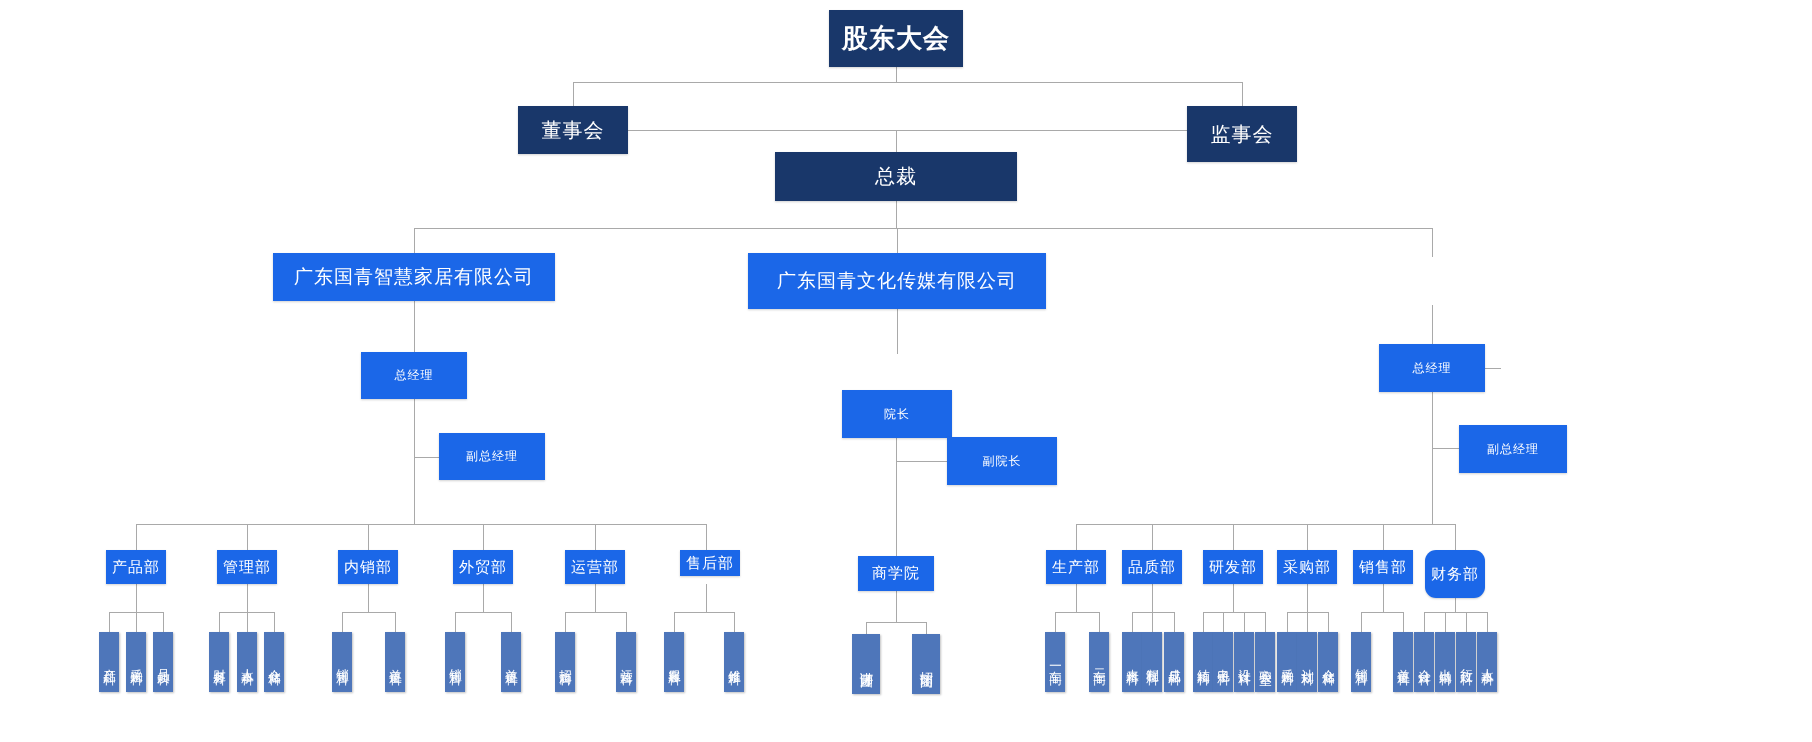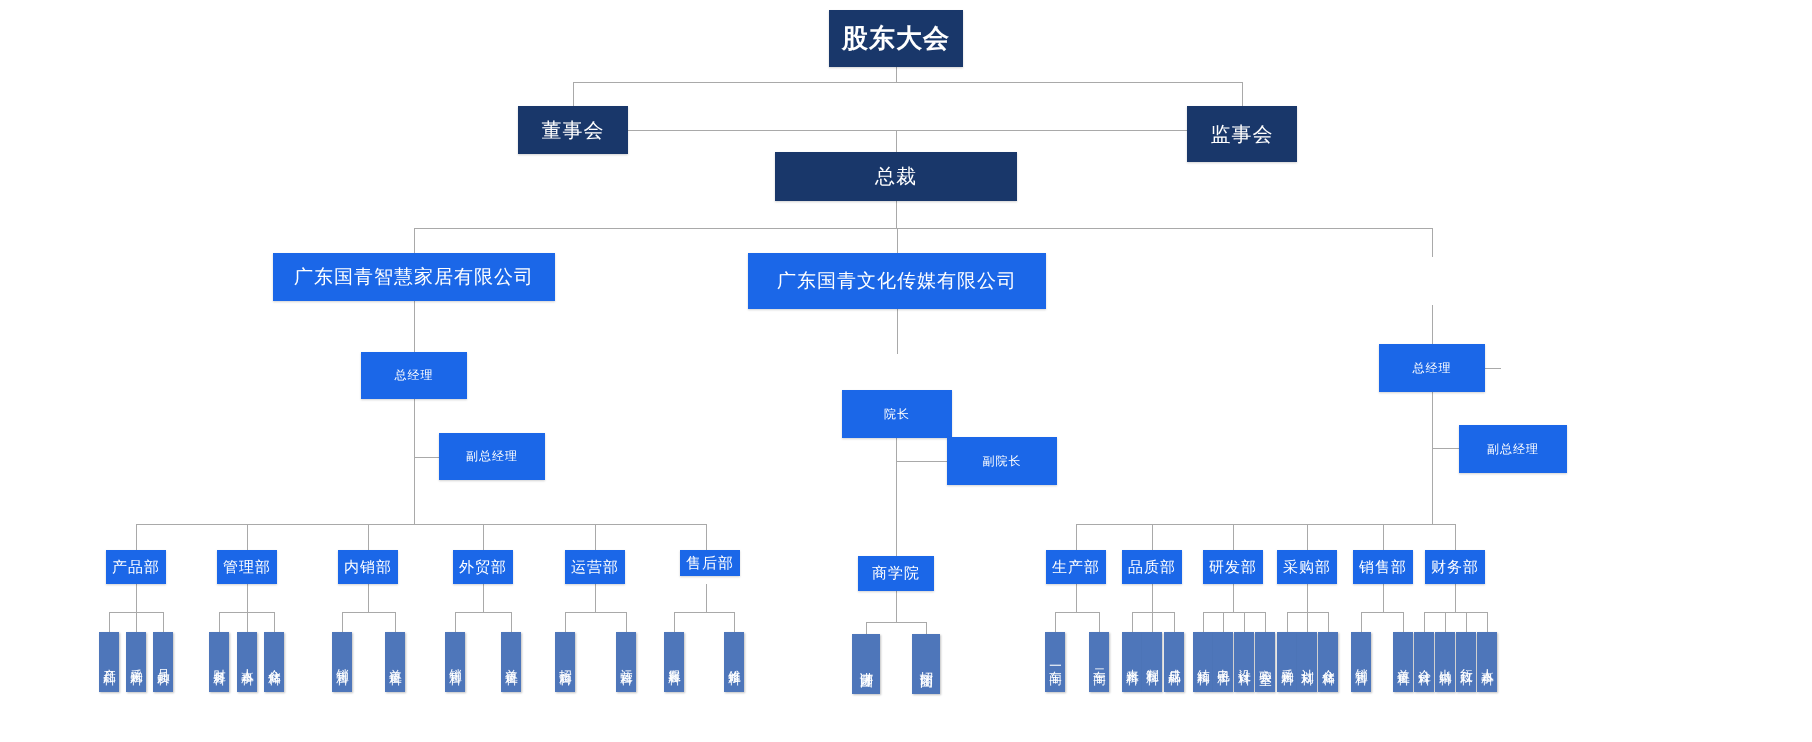"财务部" div.node { border-radius: none -> 11px; height: 34px -> 48px }
